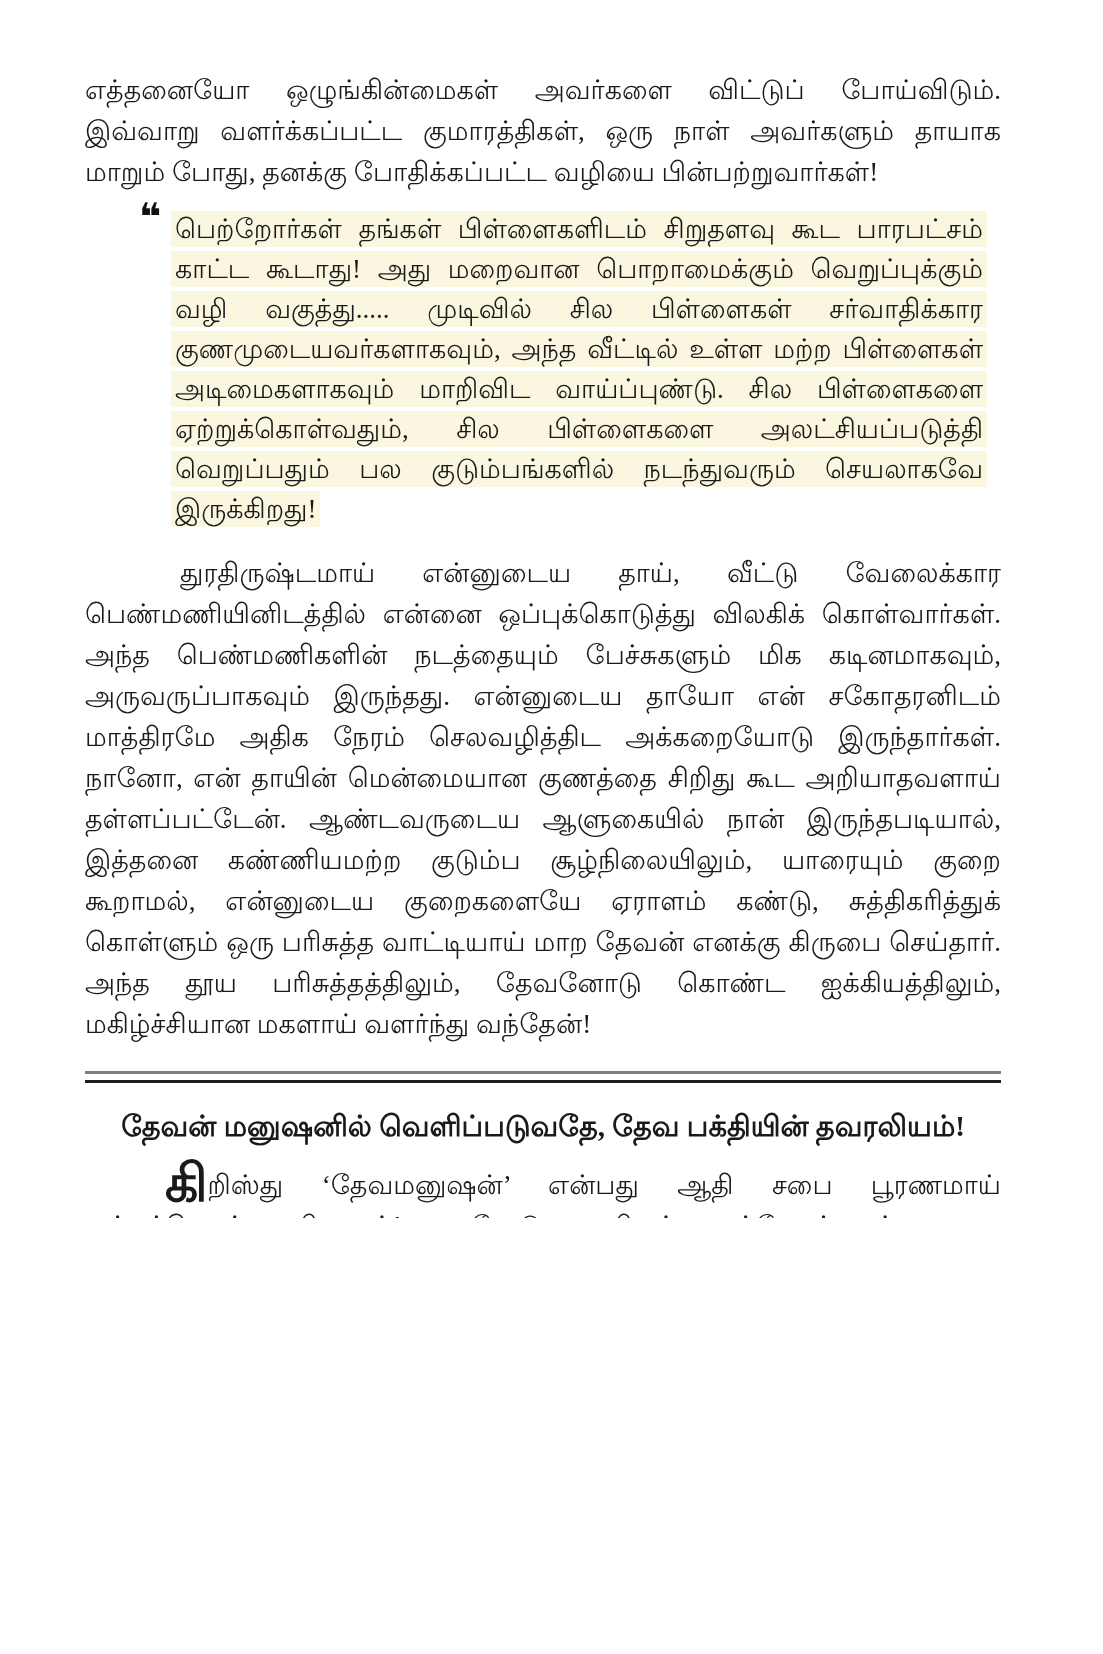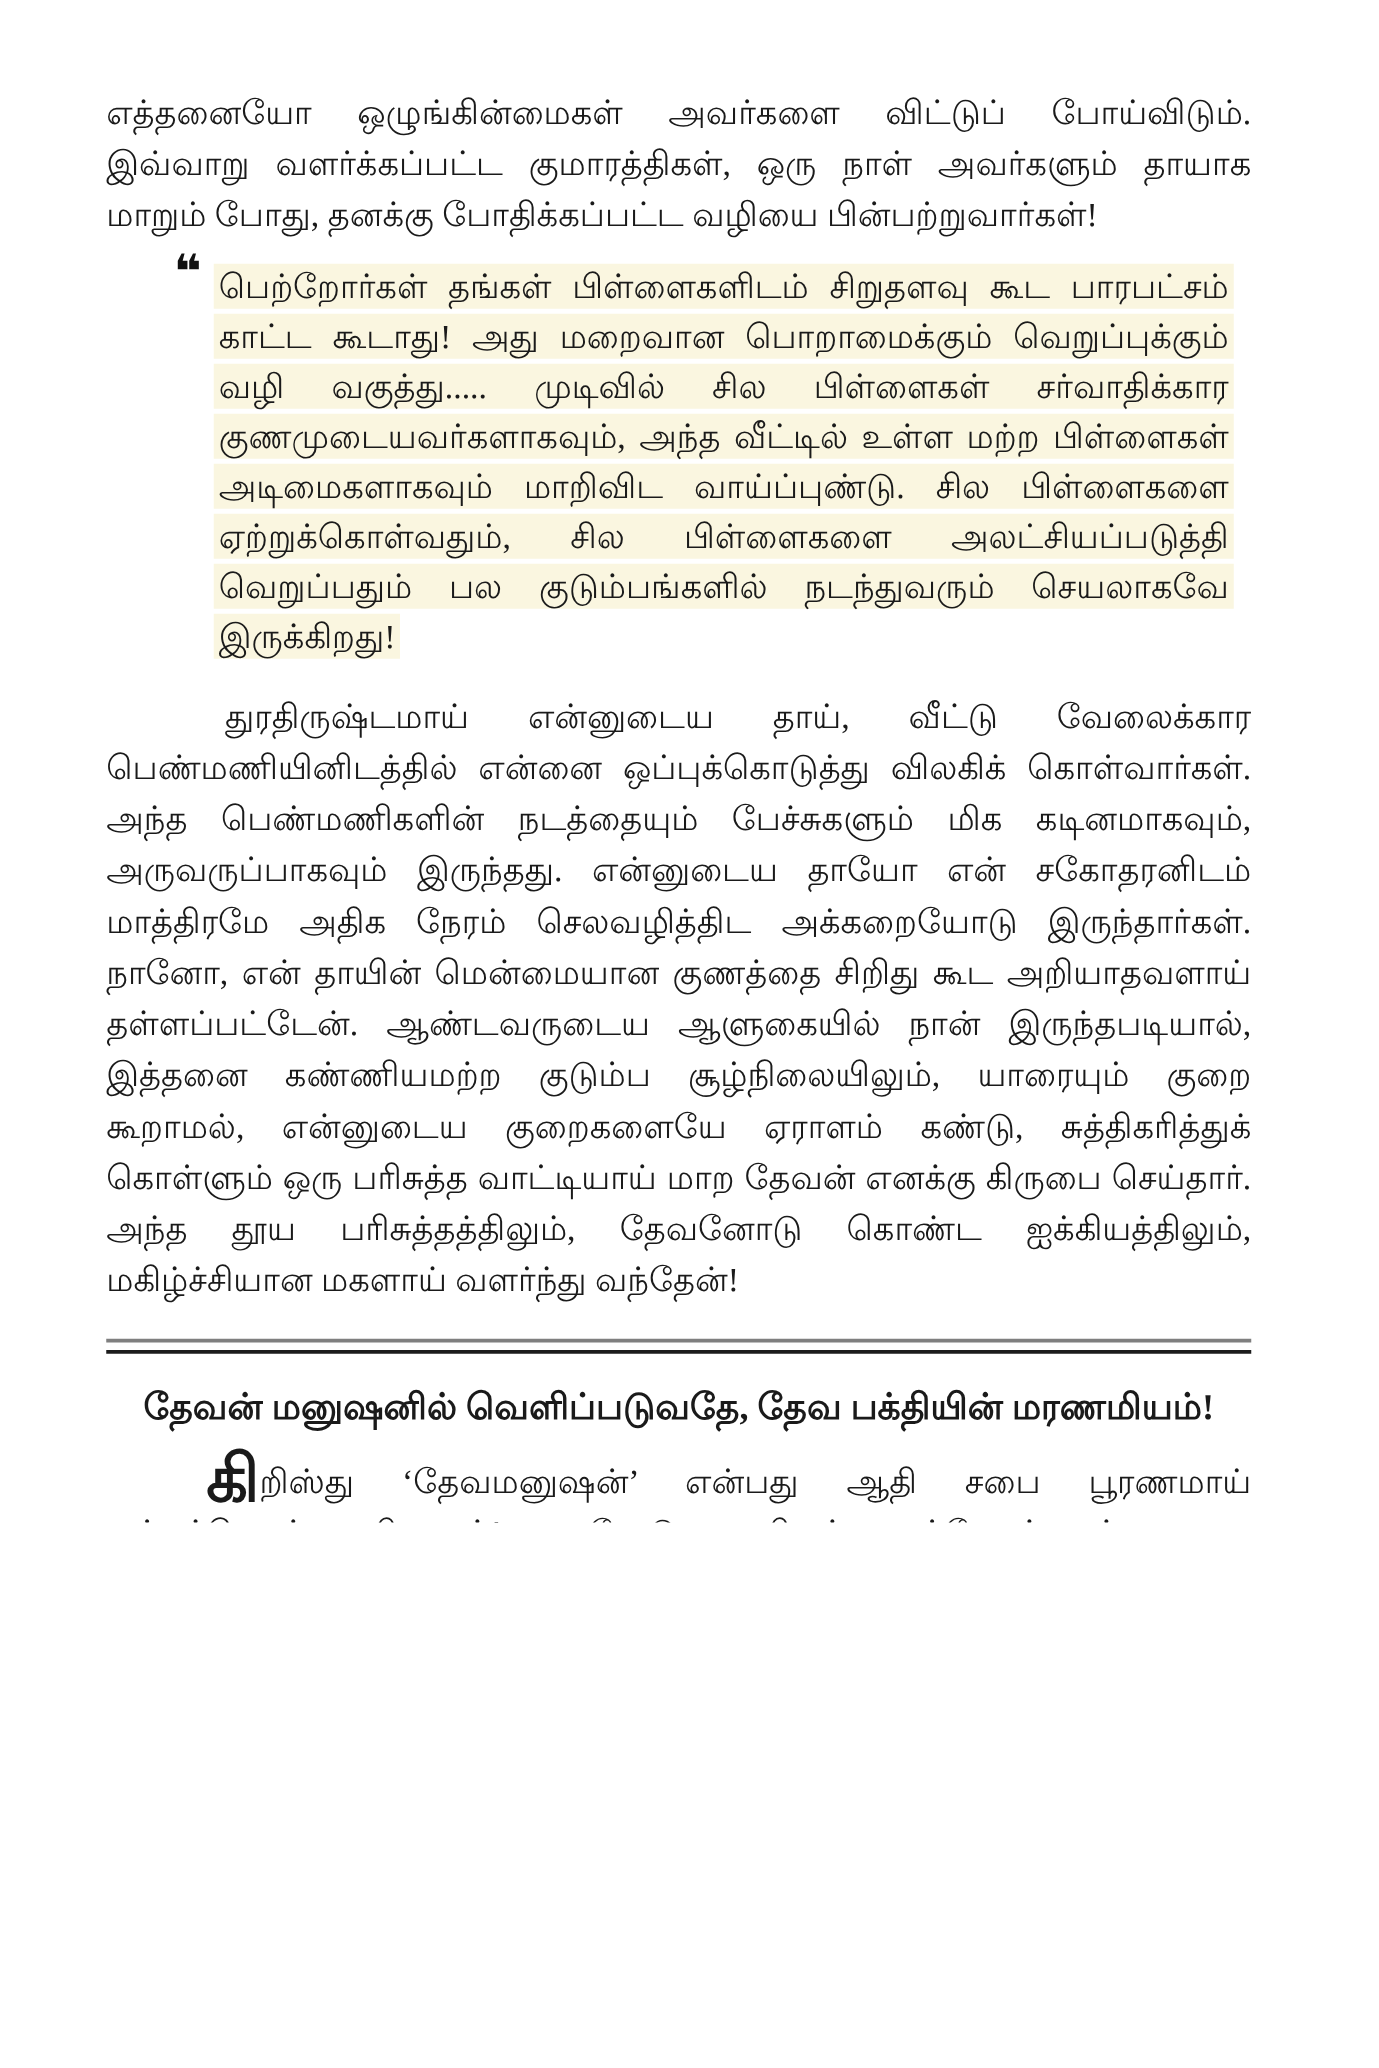"தேவன் மனுஷனில் வெளிப்படுவதே, தேவ" h2.section-heading { text: மரணமியம் -> தவரலியம் }
